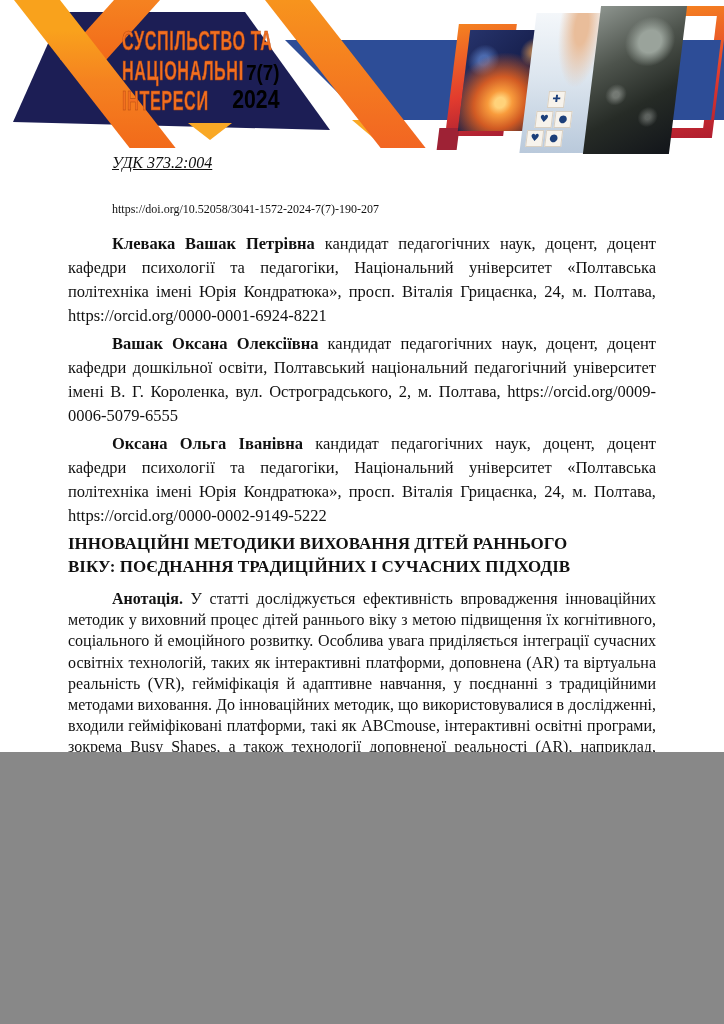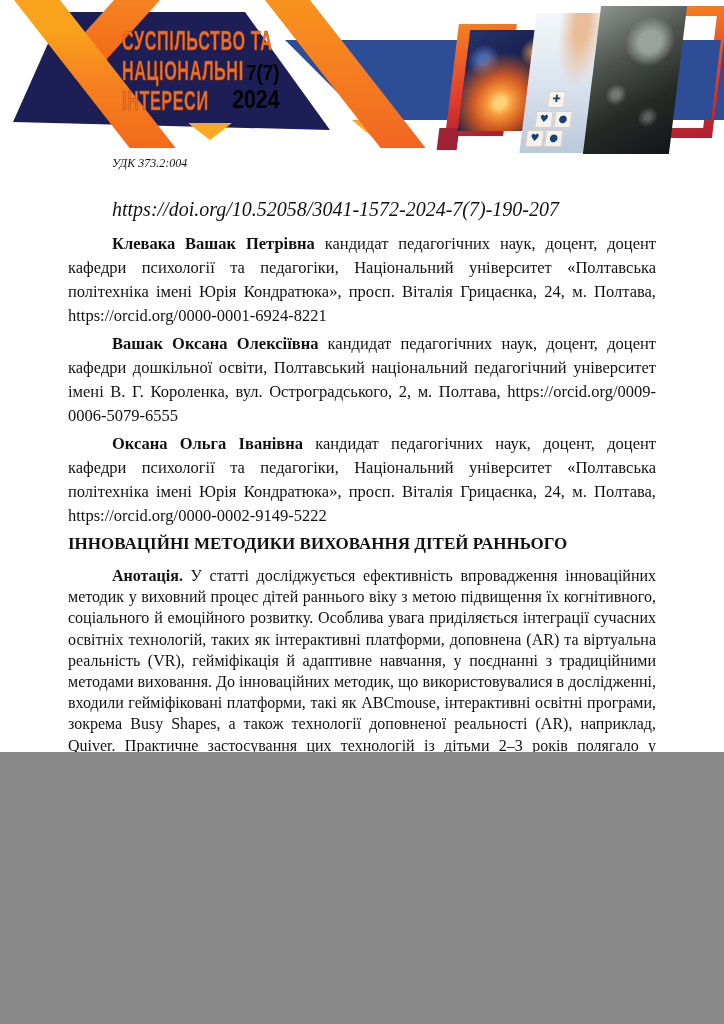"УДК 373.2:004" .udc { font-size: 12px -> 16px; text-decoration: none -> underline }
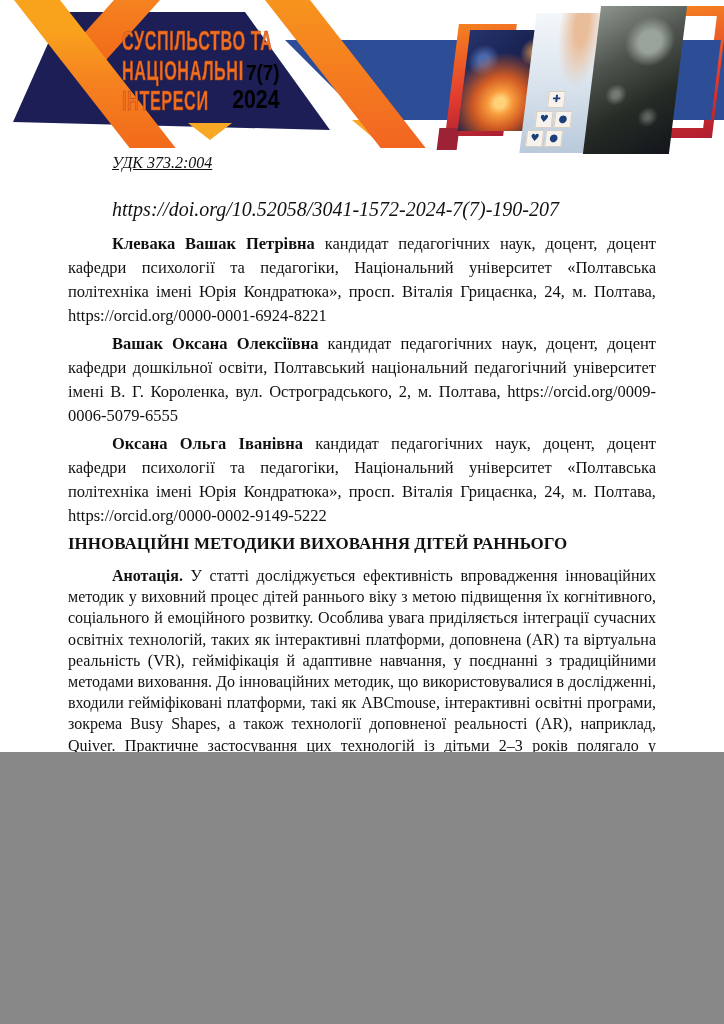"https://doi.org/10.52058/3041-1572-2024-" .doi { font-size: 20px -> 12px; font-style: italic -> none }
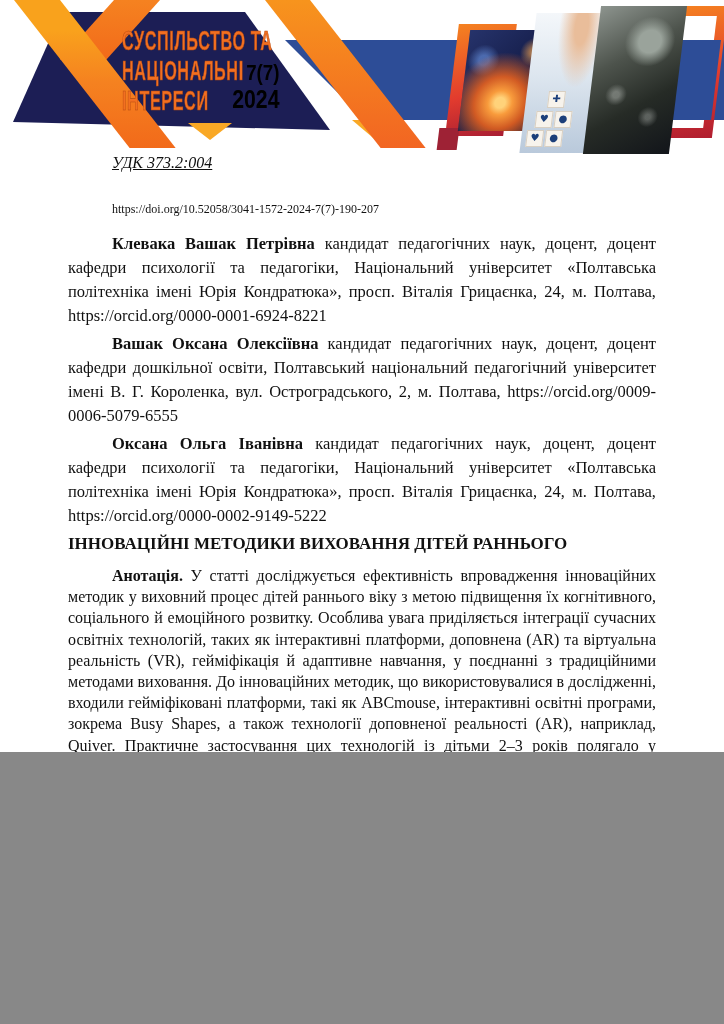"ВІКУ: ПОЄДНАННЯ ТРАДИЦІЙНИХ І СУЧАСНИХ" span { html: none -> <span>ВІКУ: ПОЄДНАННЯ ТРАДИЦІЙНИХ І СУЧАСНИХ ПІДХОДІВ</span> }
